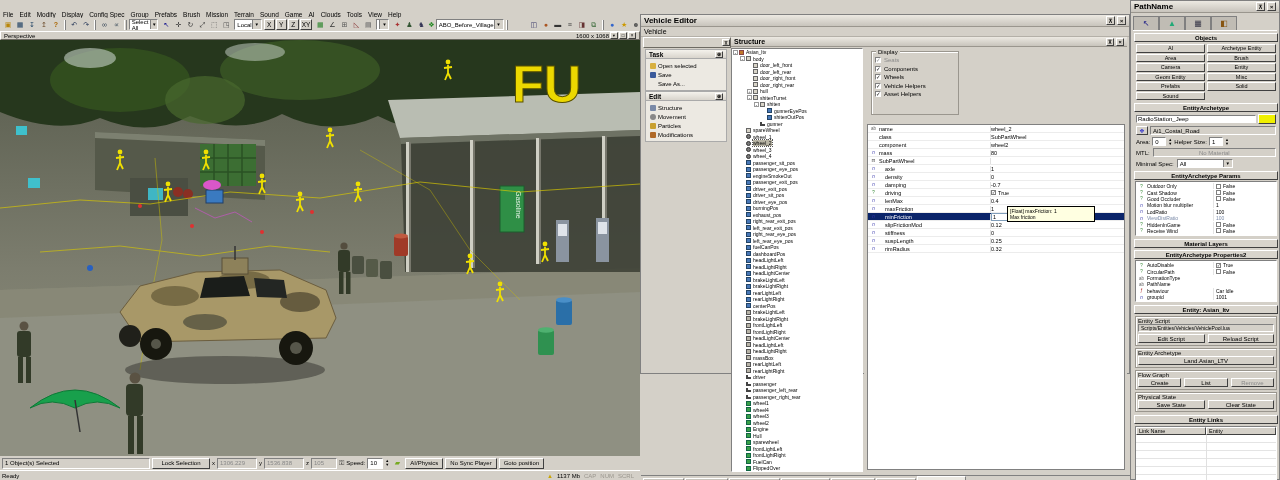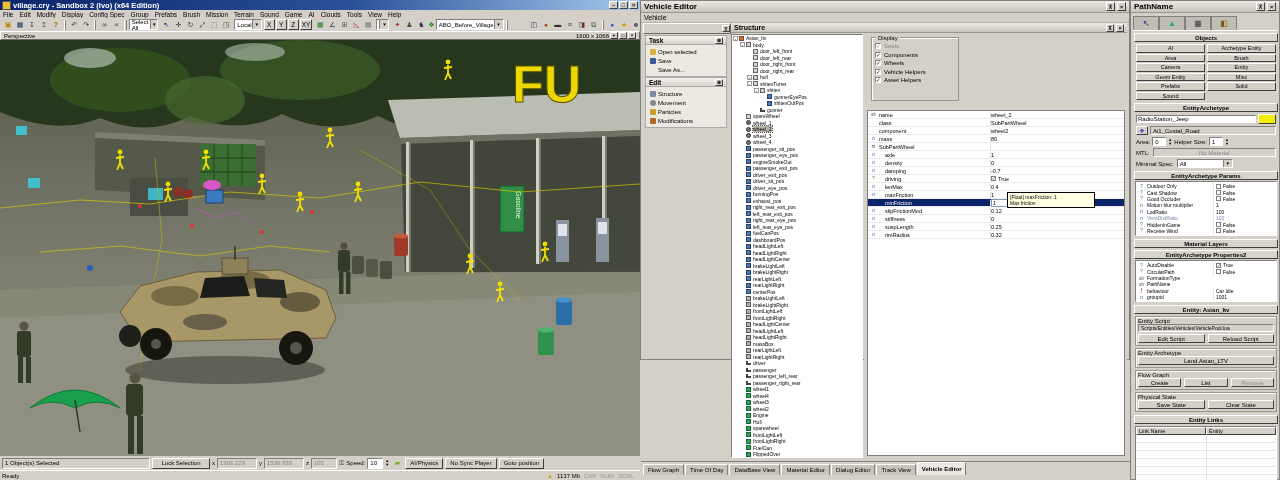"village.cry - Sandbox 2 (Ivo)" div.abs { html: <div> <span></span> <span>village.cry - Sandbox 2 (Ivo) (x64 Edition)</span> <span> <span>–</span> <span>□</span> <span>×</span> </span> </div> -> none }
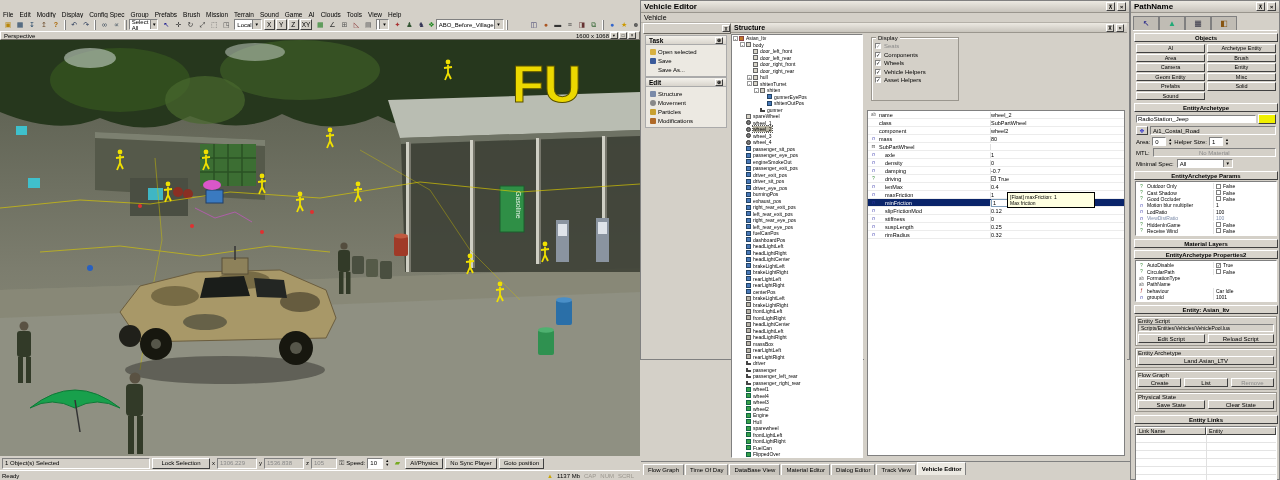"Vehicle Editor" div.abs { top: 0 -> 14px }
